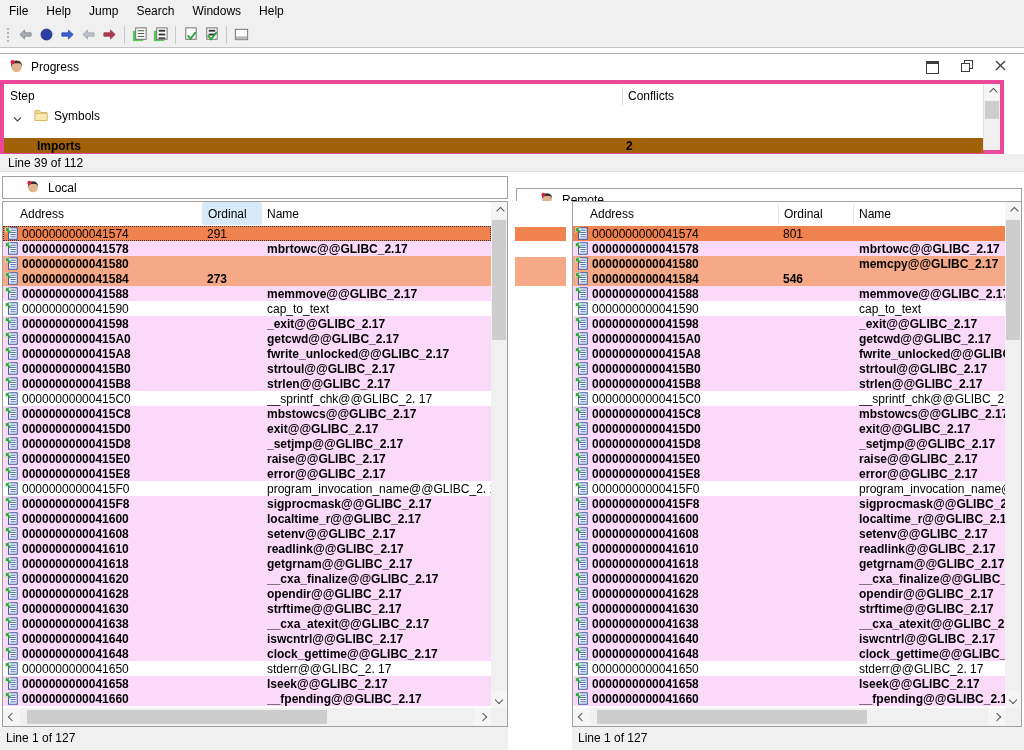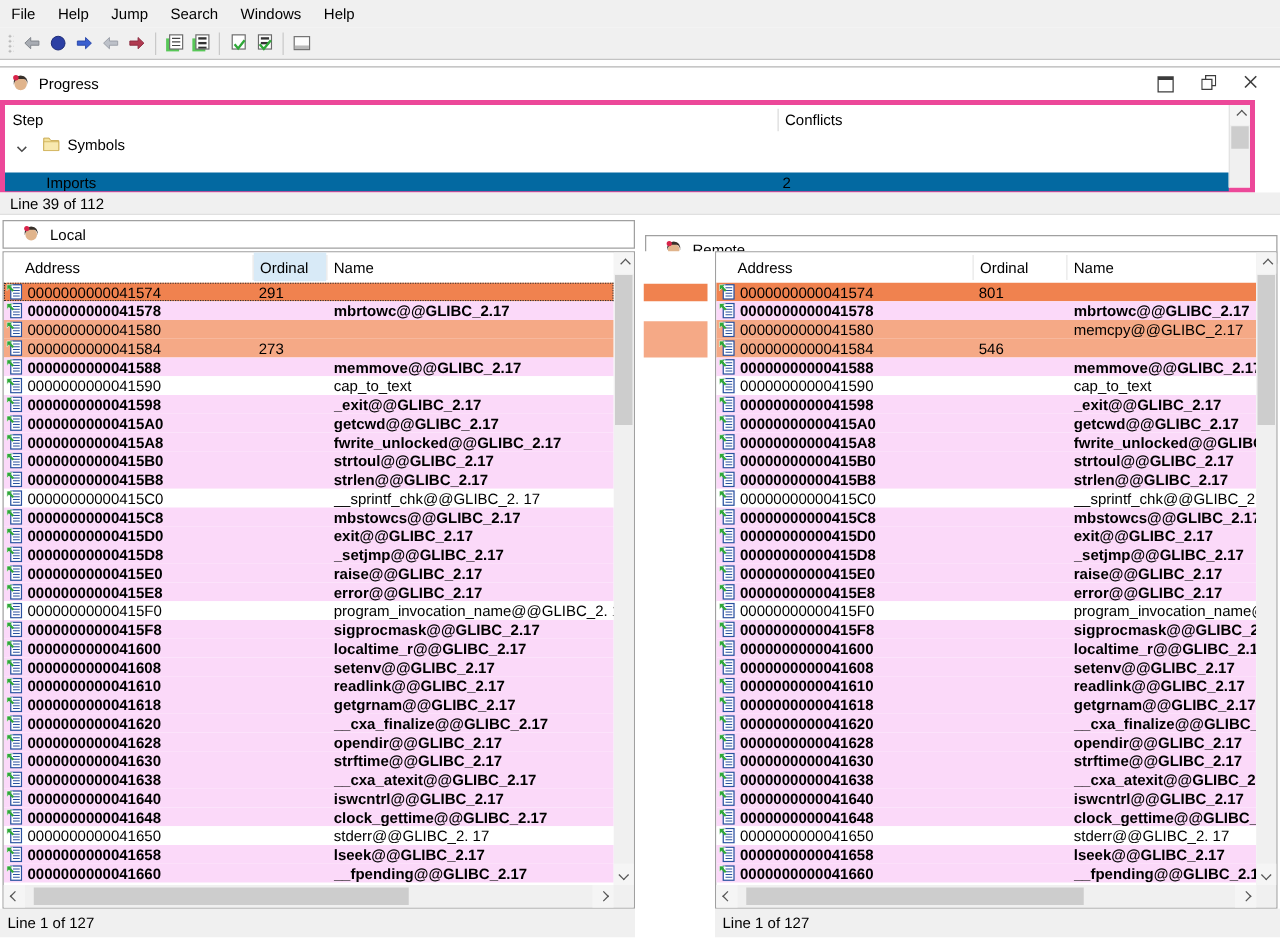"Imports" div.trow { background: #0369a1 -> #a16207; font-weight: normal -> bold }
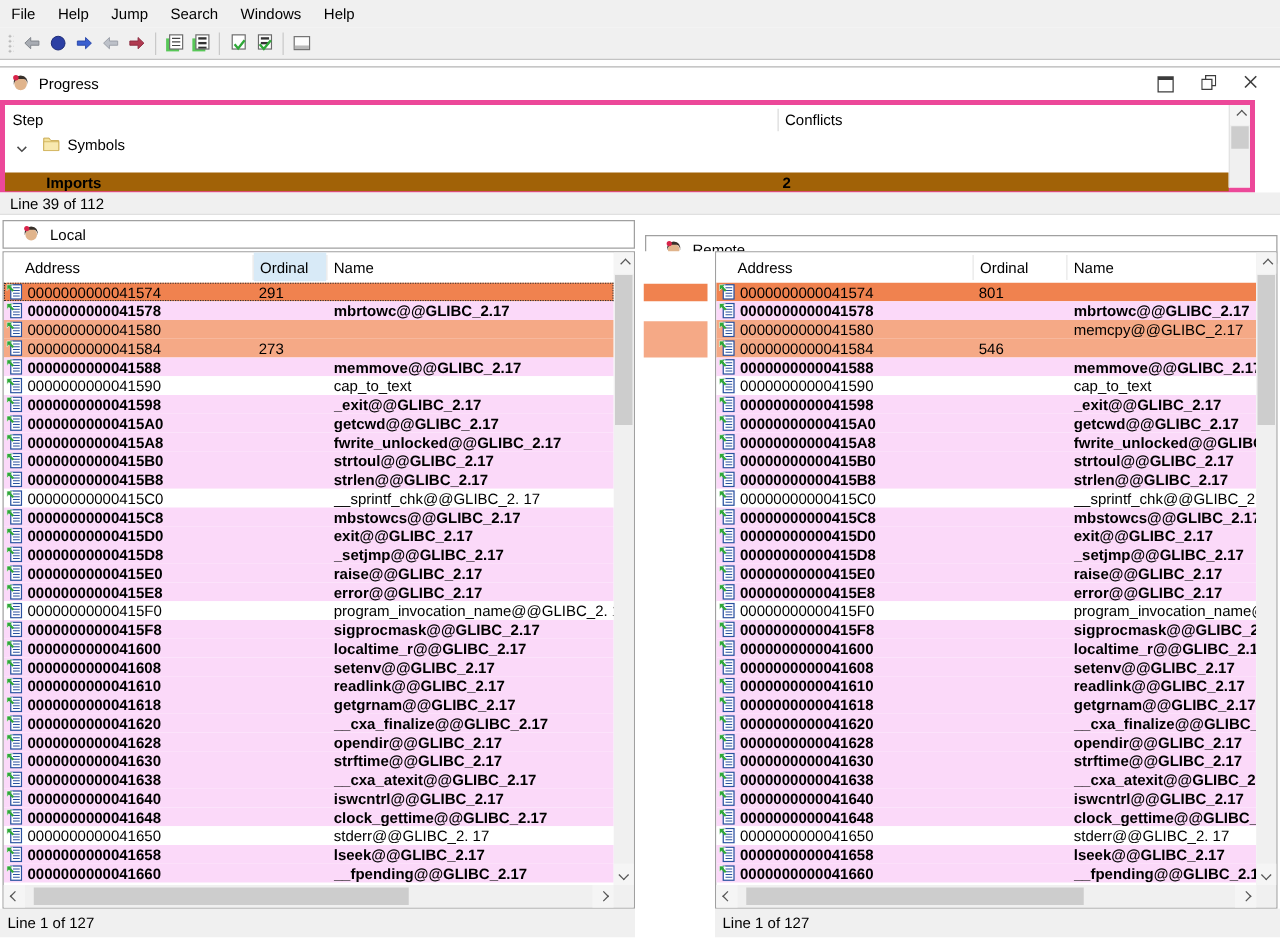"Local" .ptitle { padding-left: 6px -> 14px }
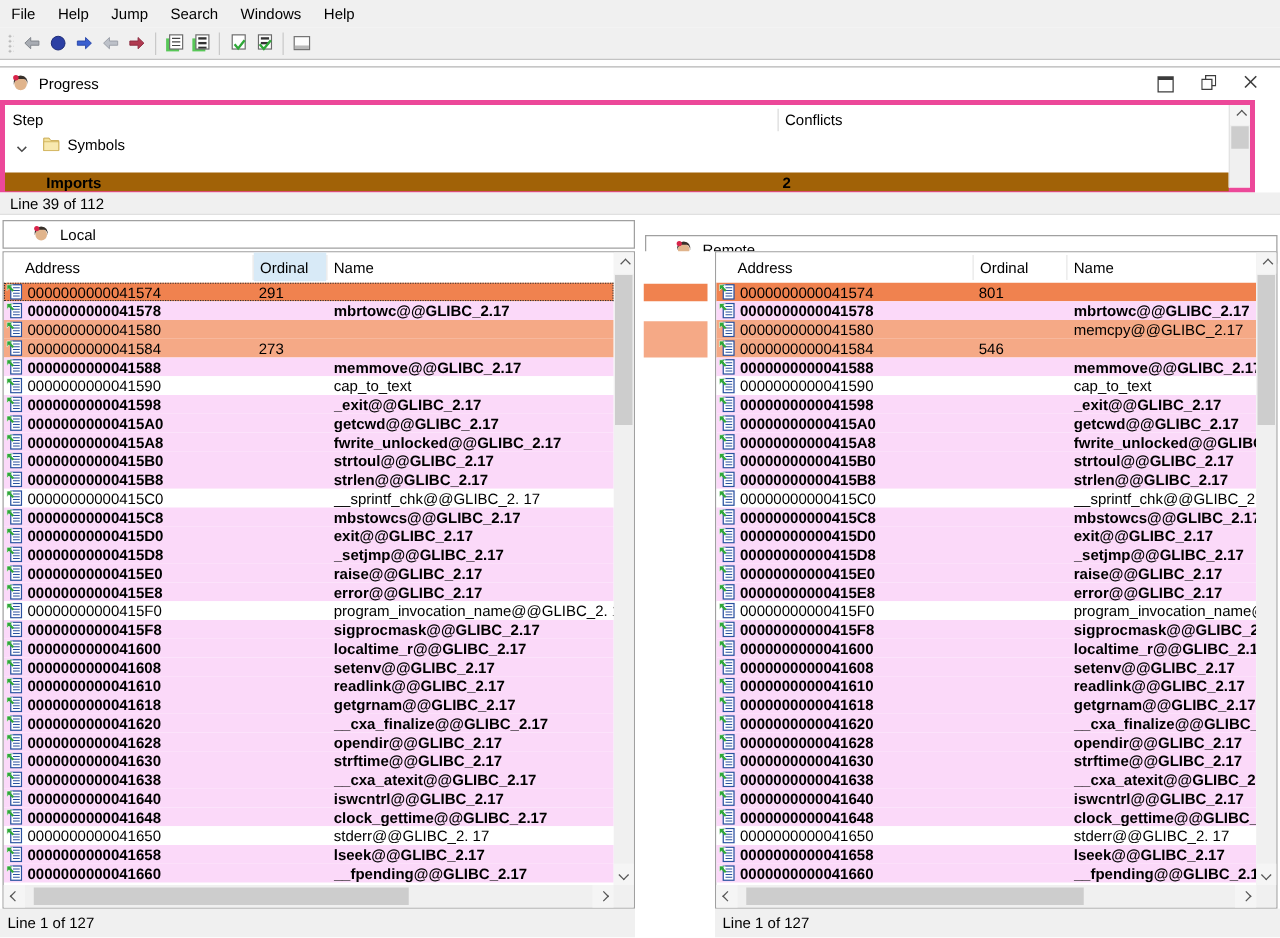"0000000000041580" .st-conflict { font-weight: normal -> bold }
